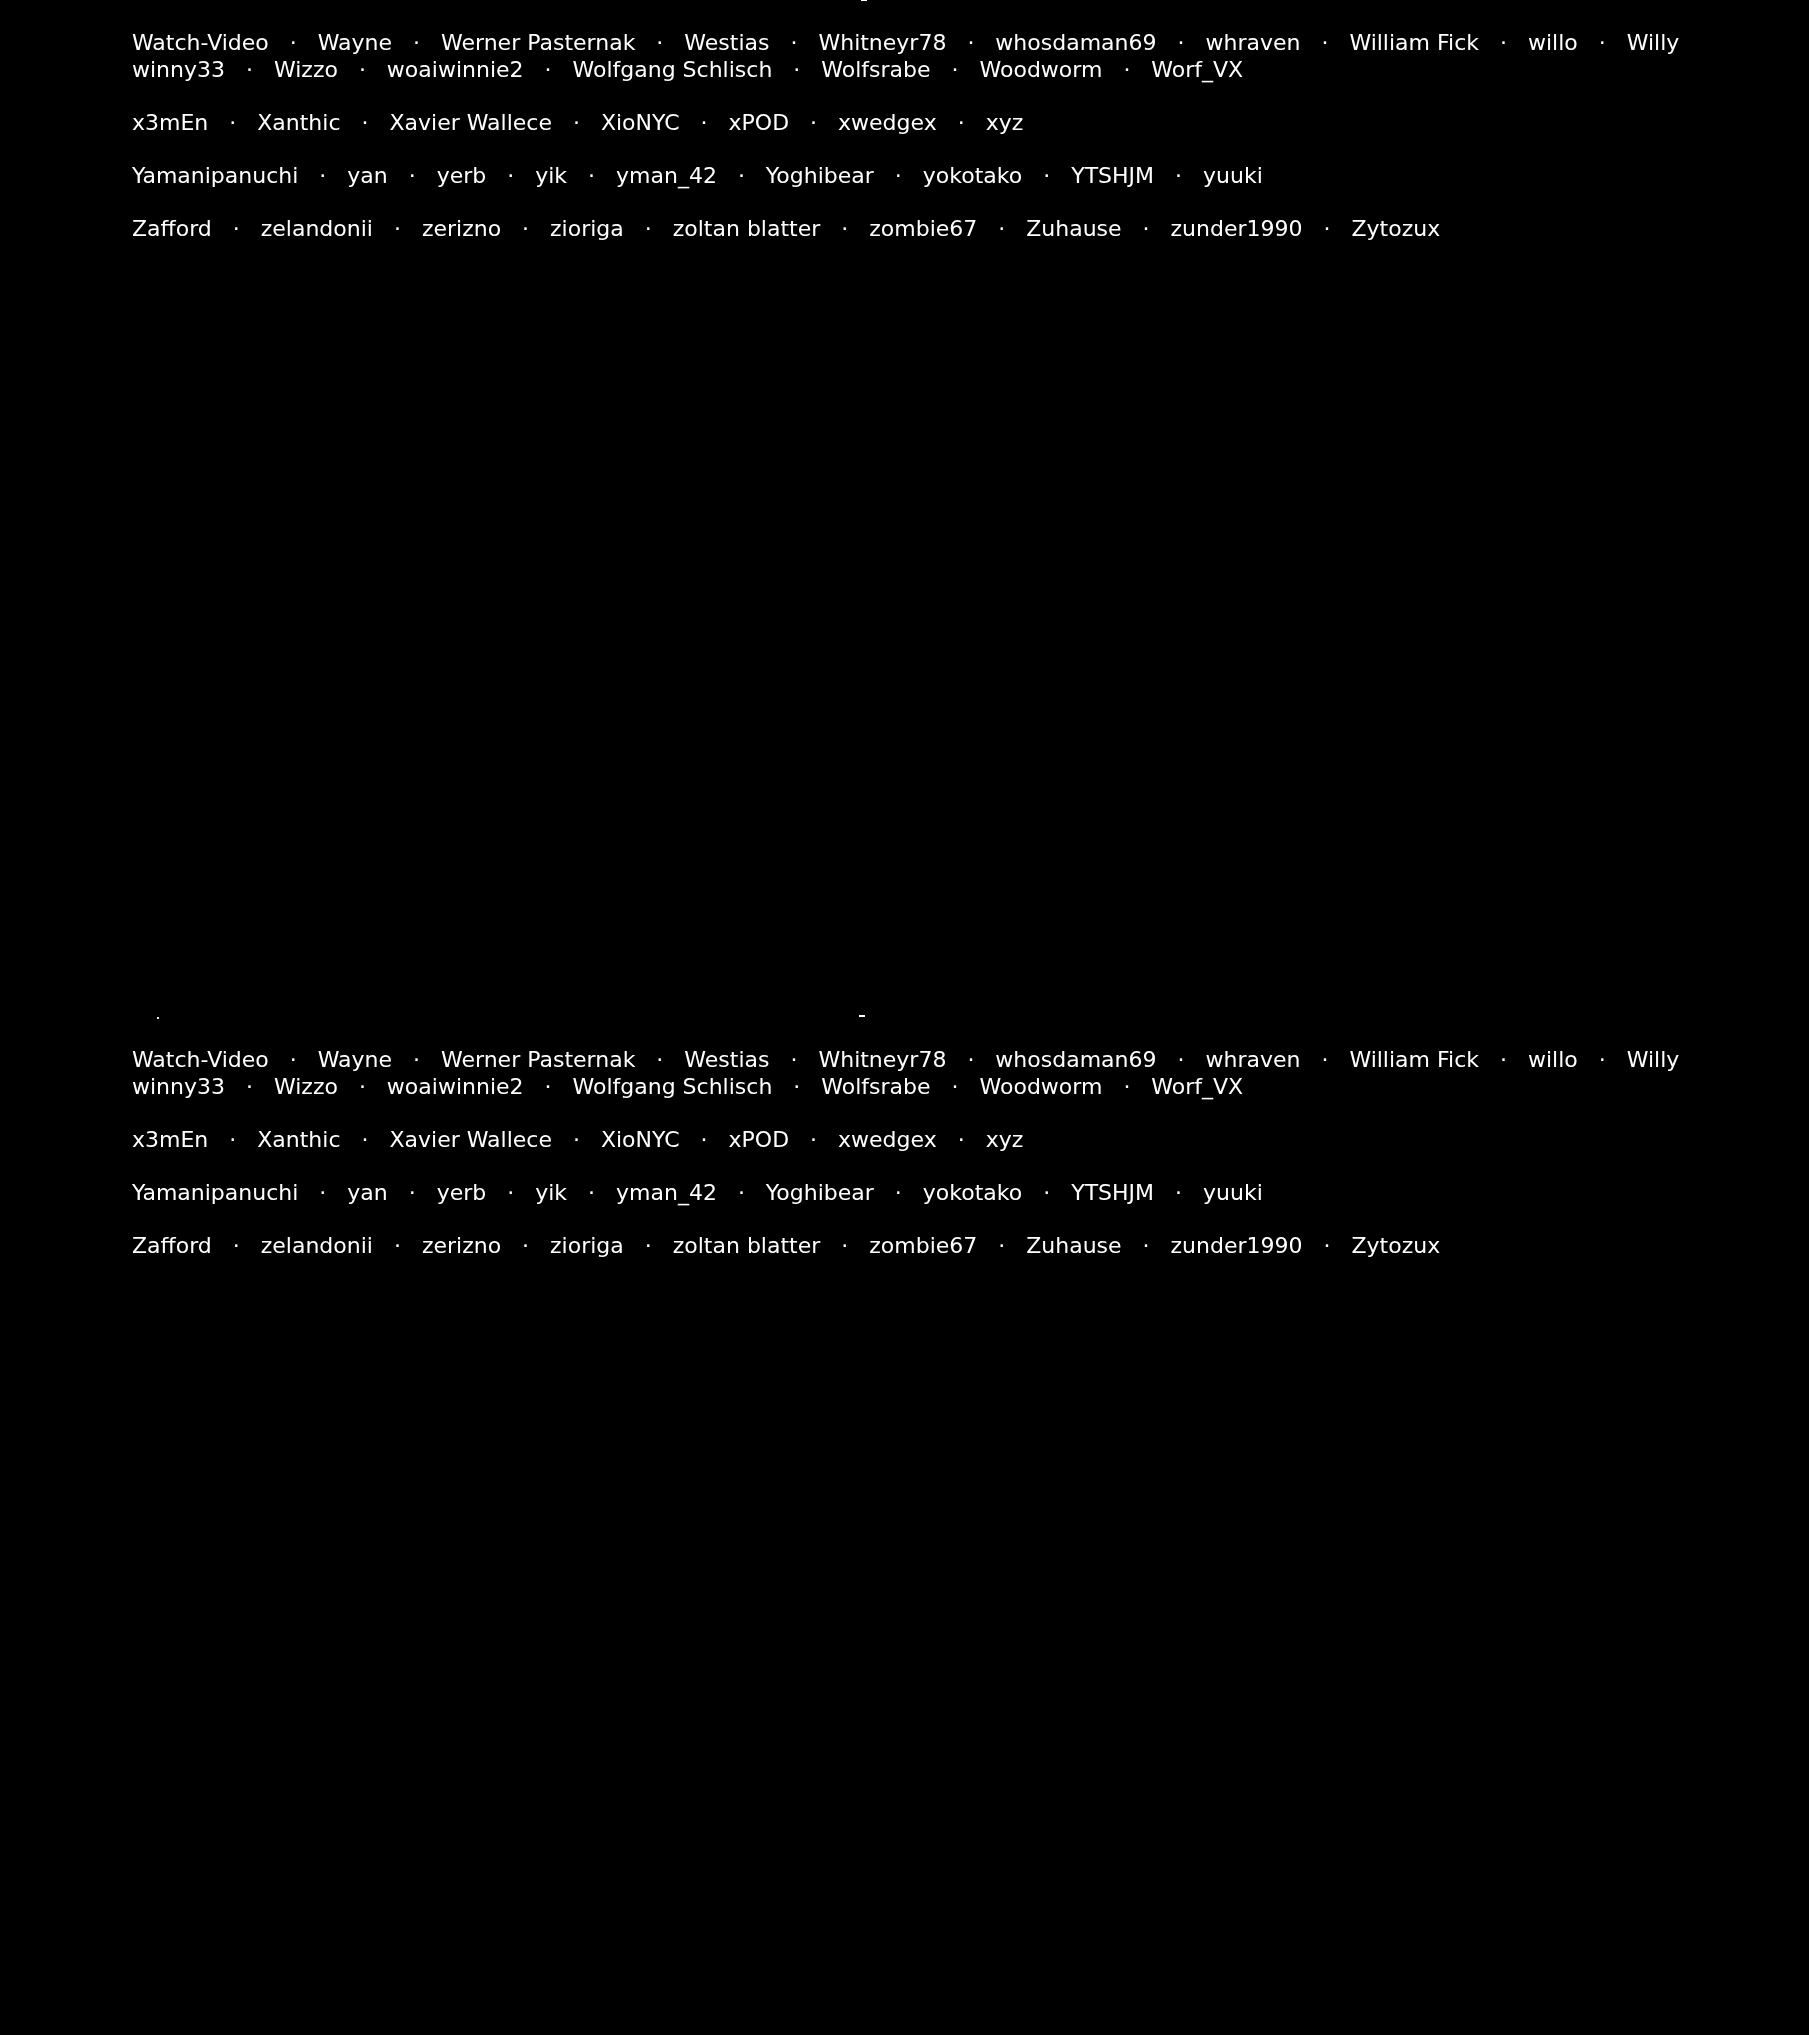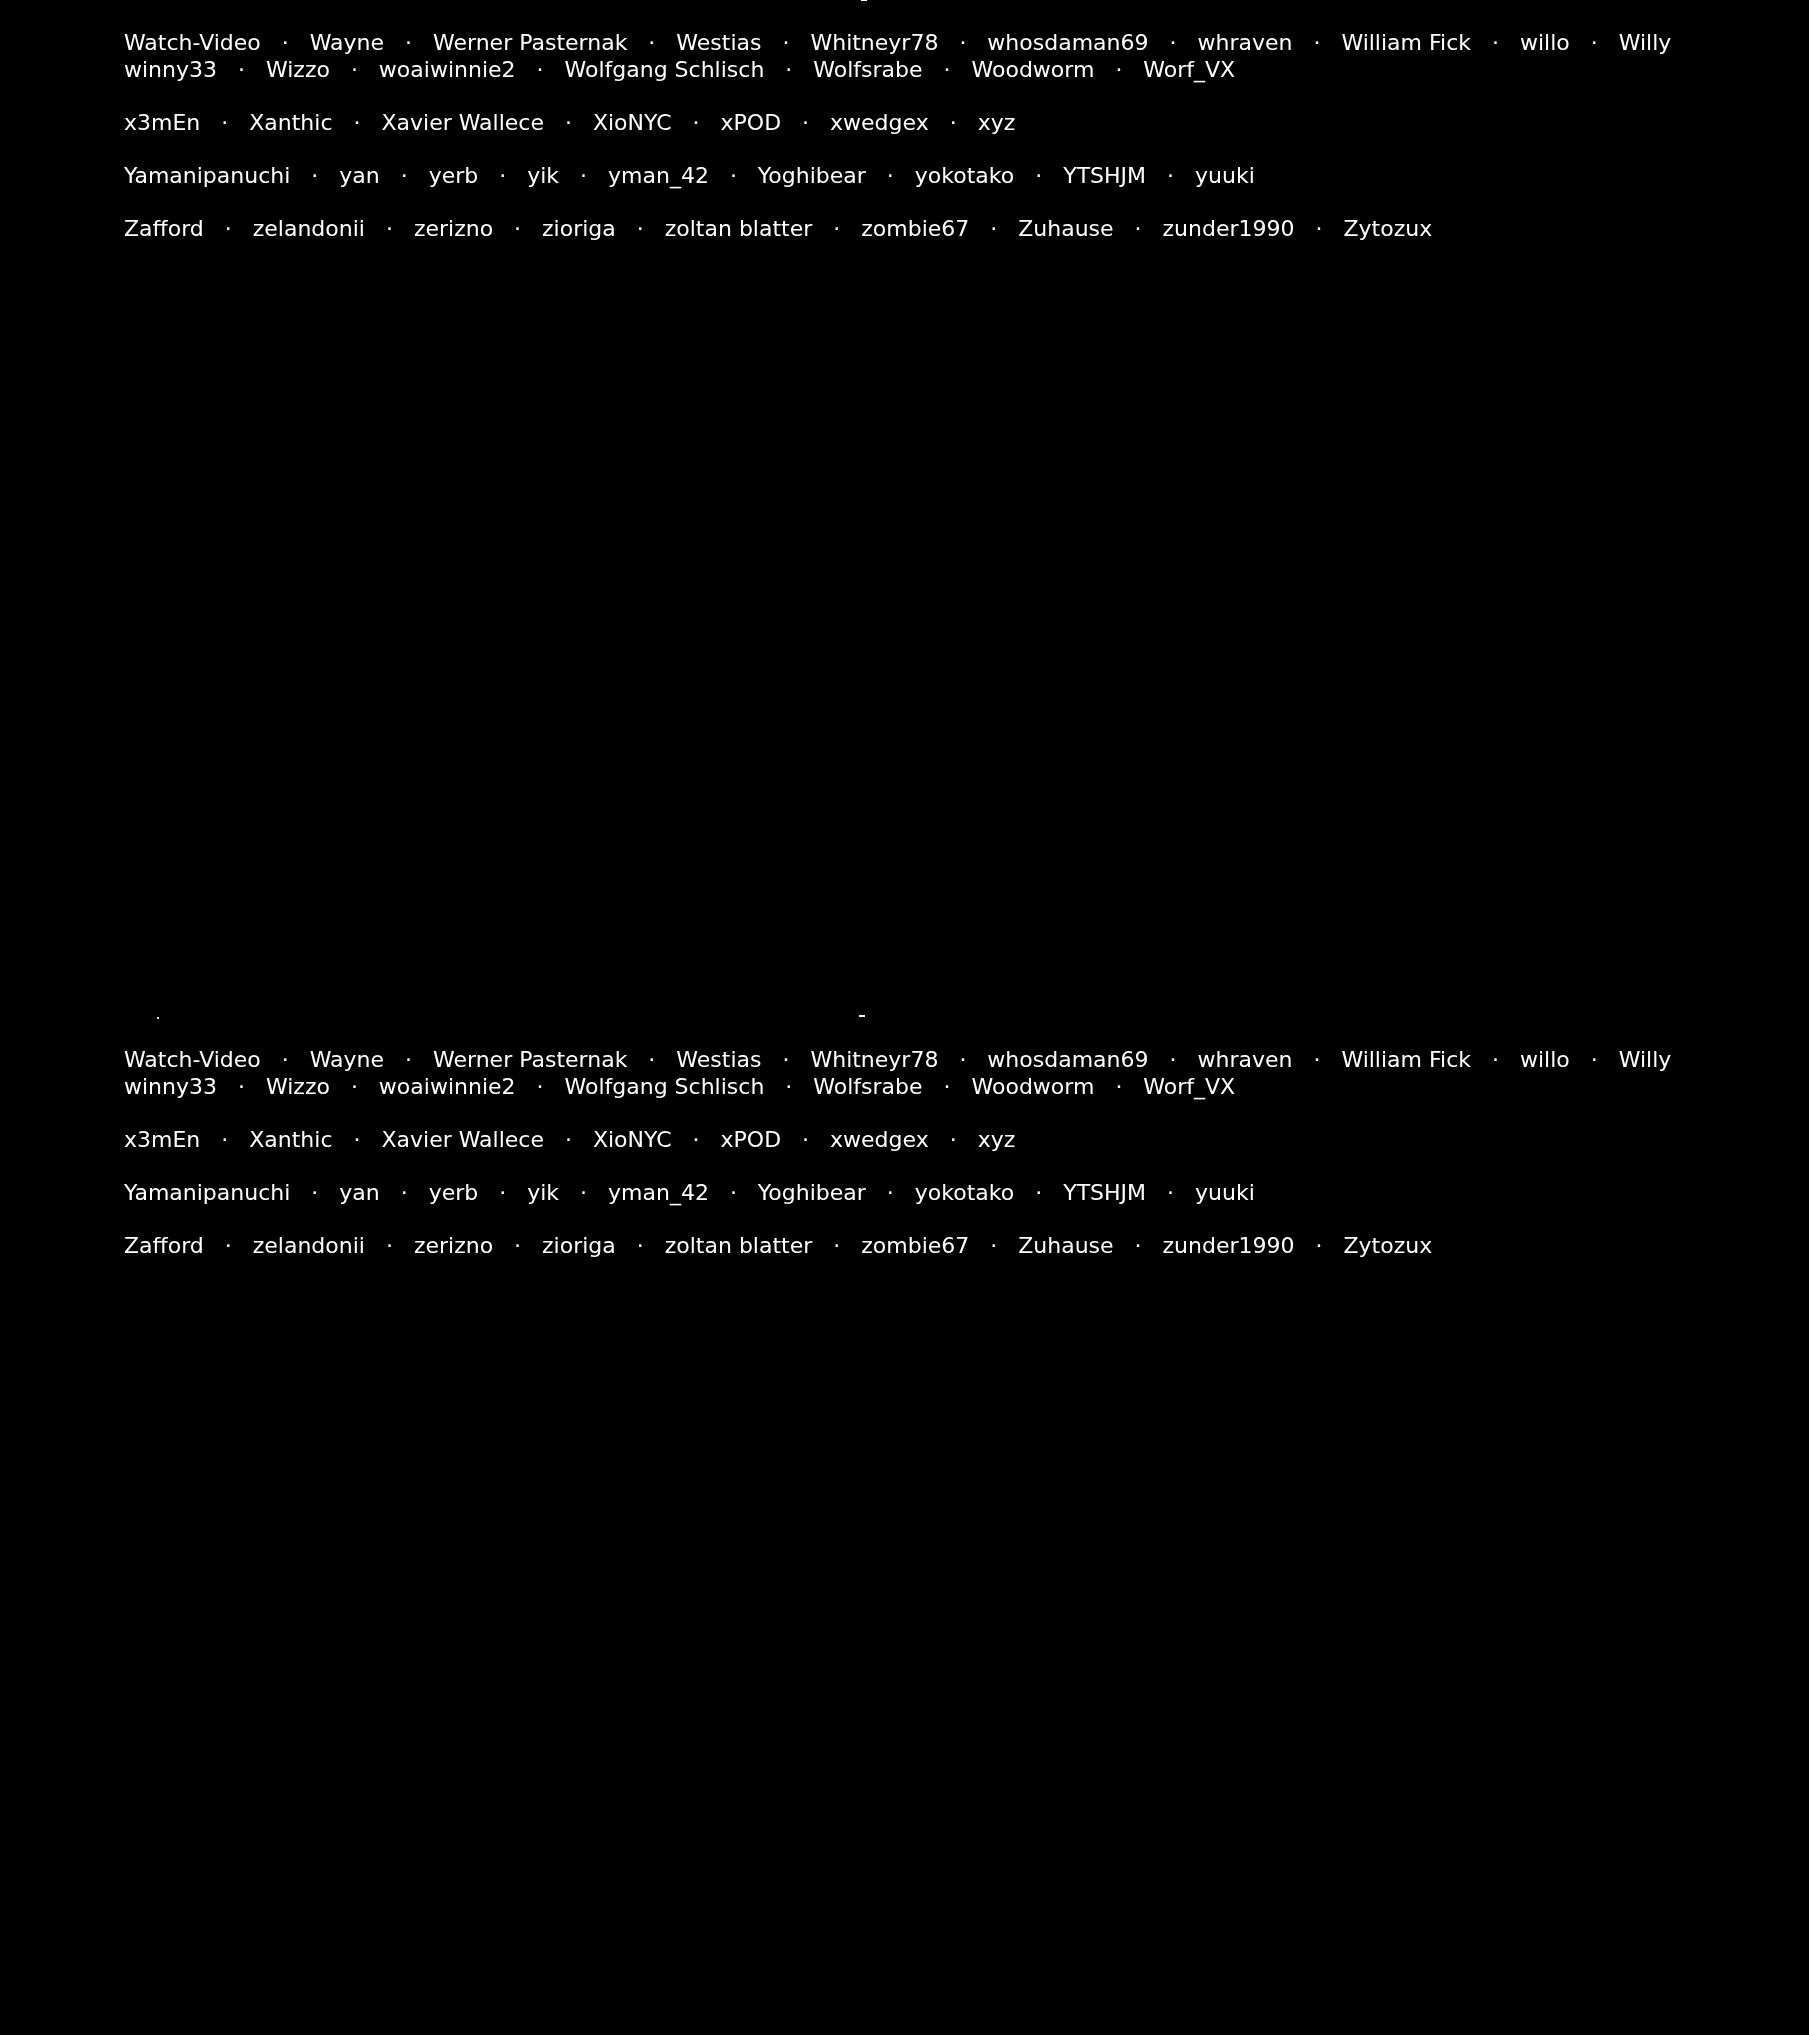"Watch-Video · Wayne · Werner" .roster { left: 124px -> 132px }
